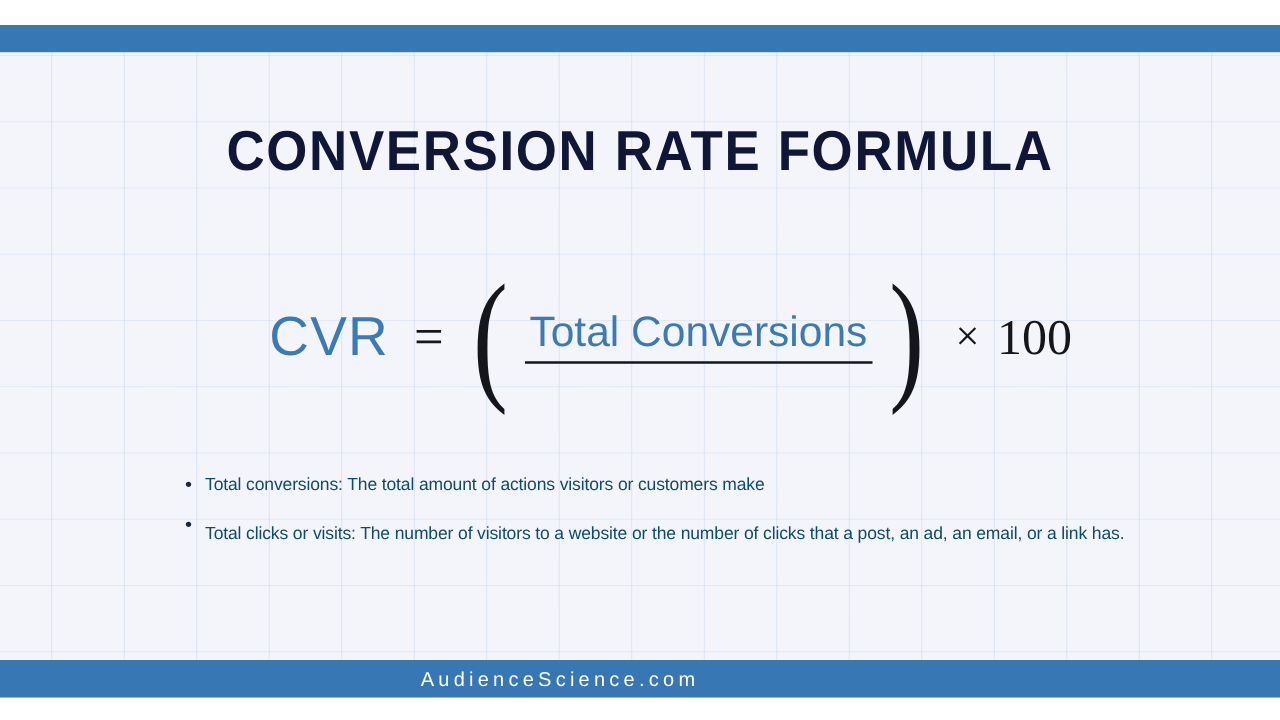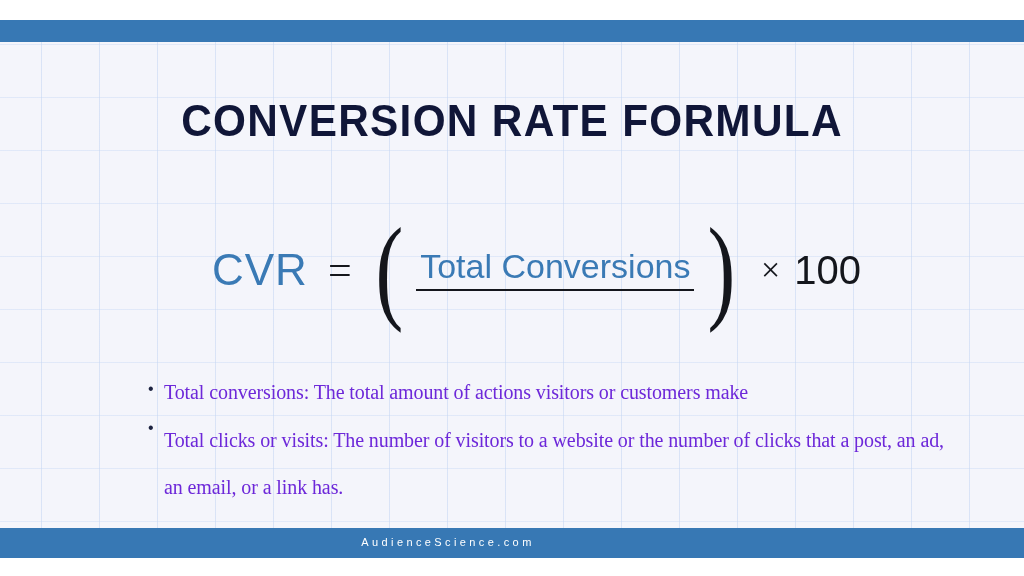"100" .f-hundred { font-family: Liberation Sans, sans-serif -> Liberation Serif, serif }
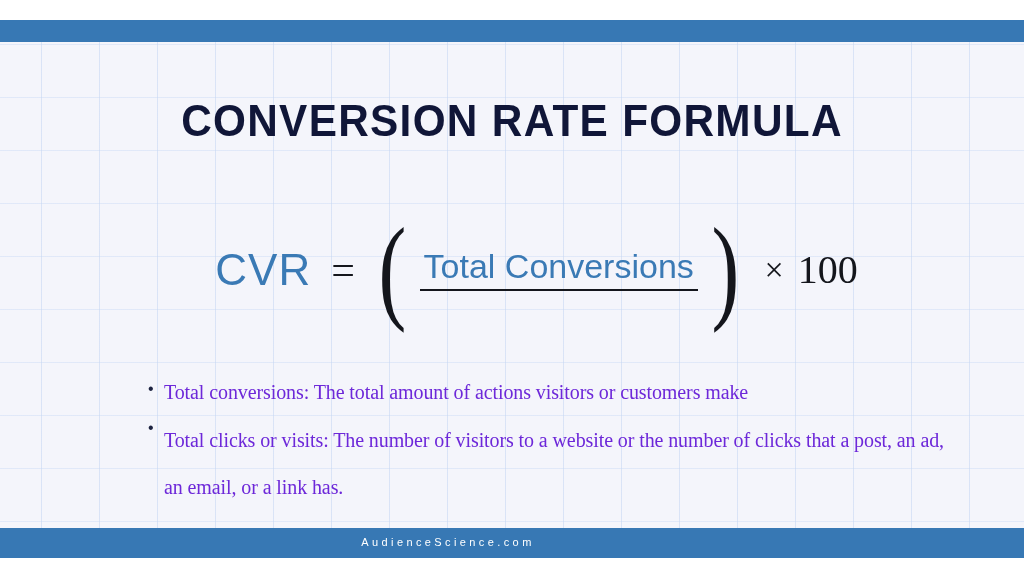"Total conversions: The total amount" .bullet-text { color: #6d28d9 -> #0c4a6e; font-family: Liberation Serif, serif -> Liberation Sans, sans-serif; font-size: 20px -> 14px }
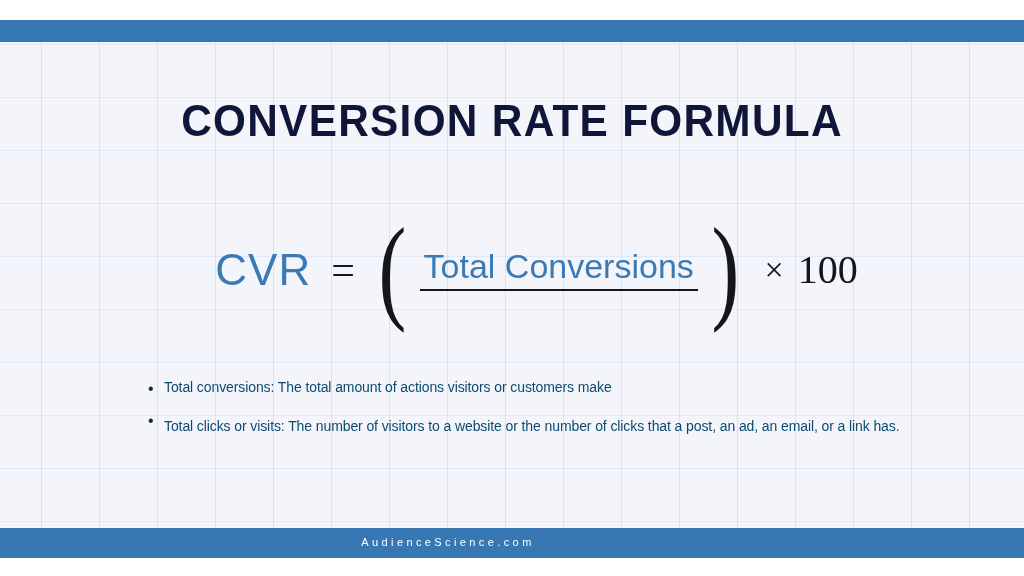"AudienceScience.com" #footer-text { font-size: 11px -> 16px }
